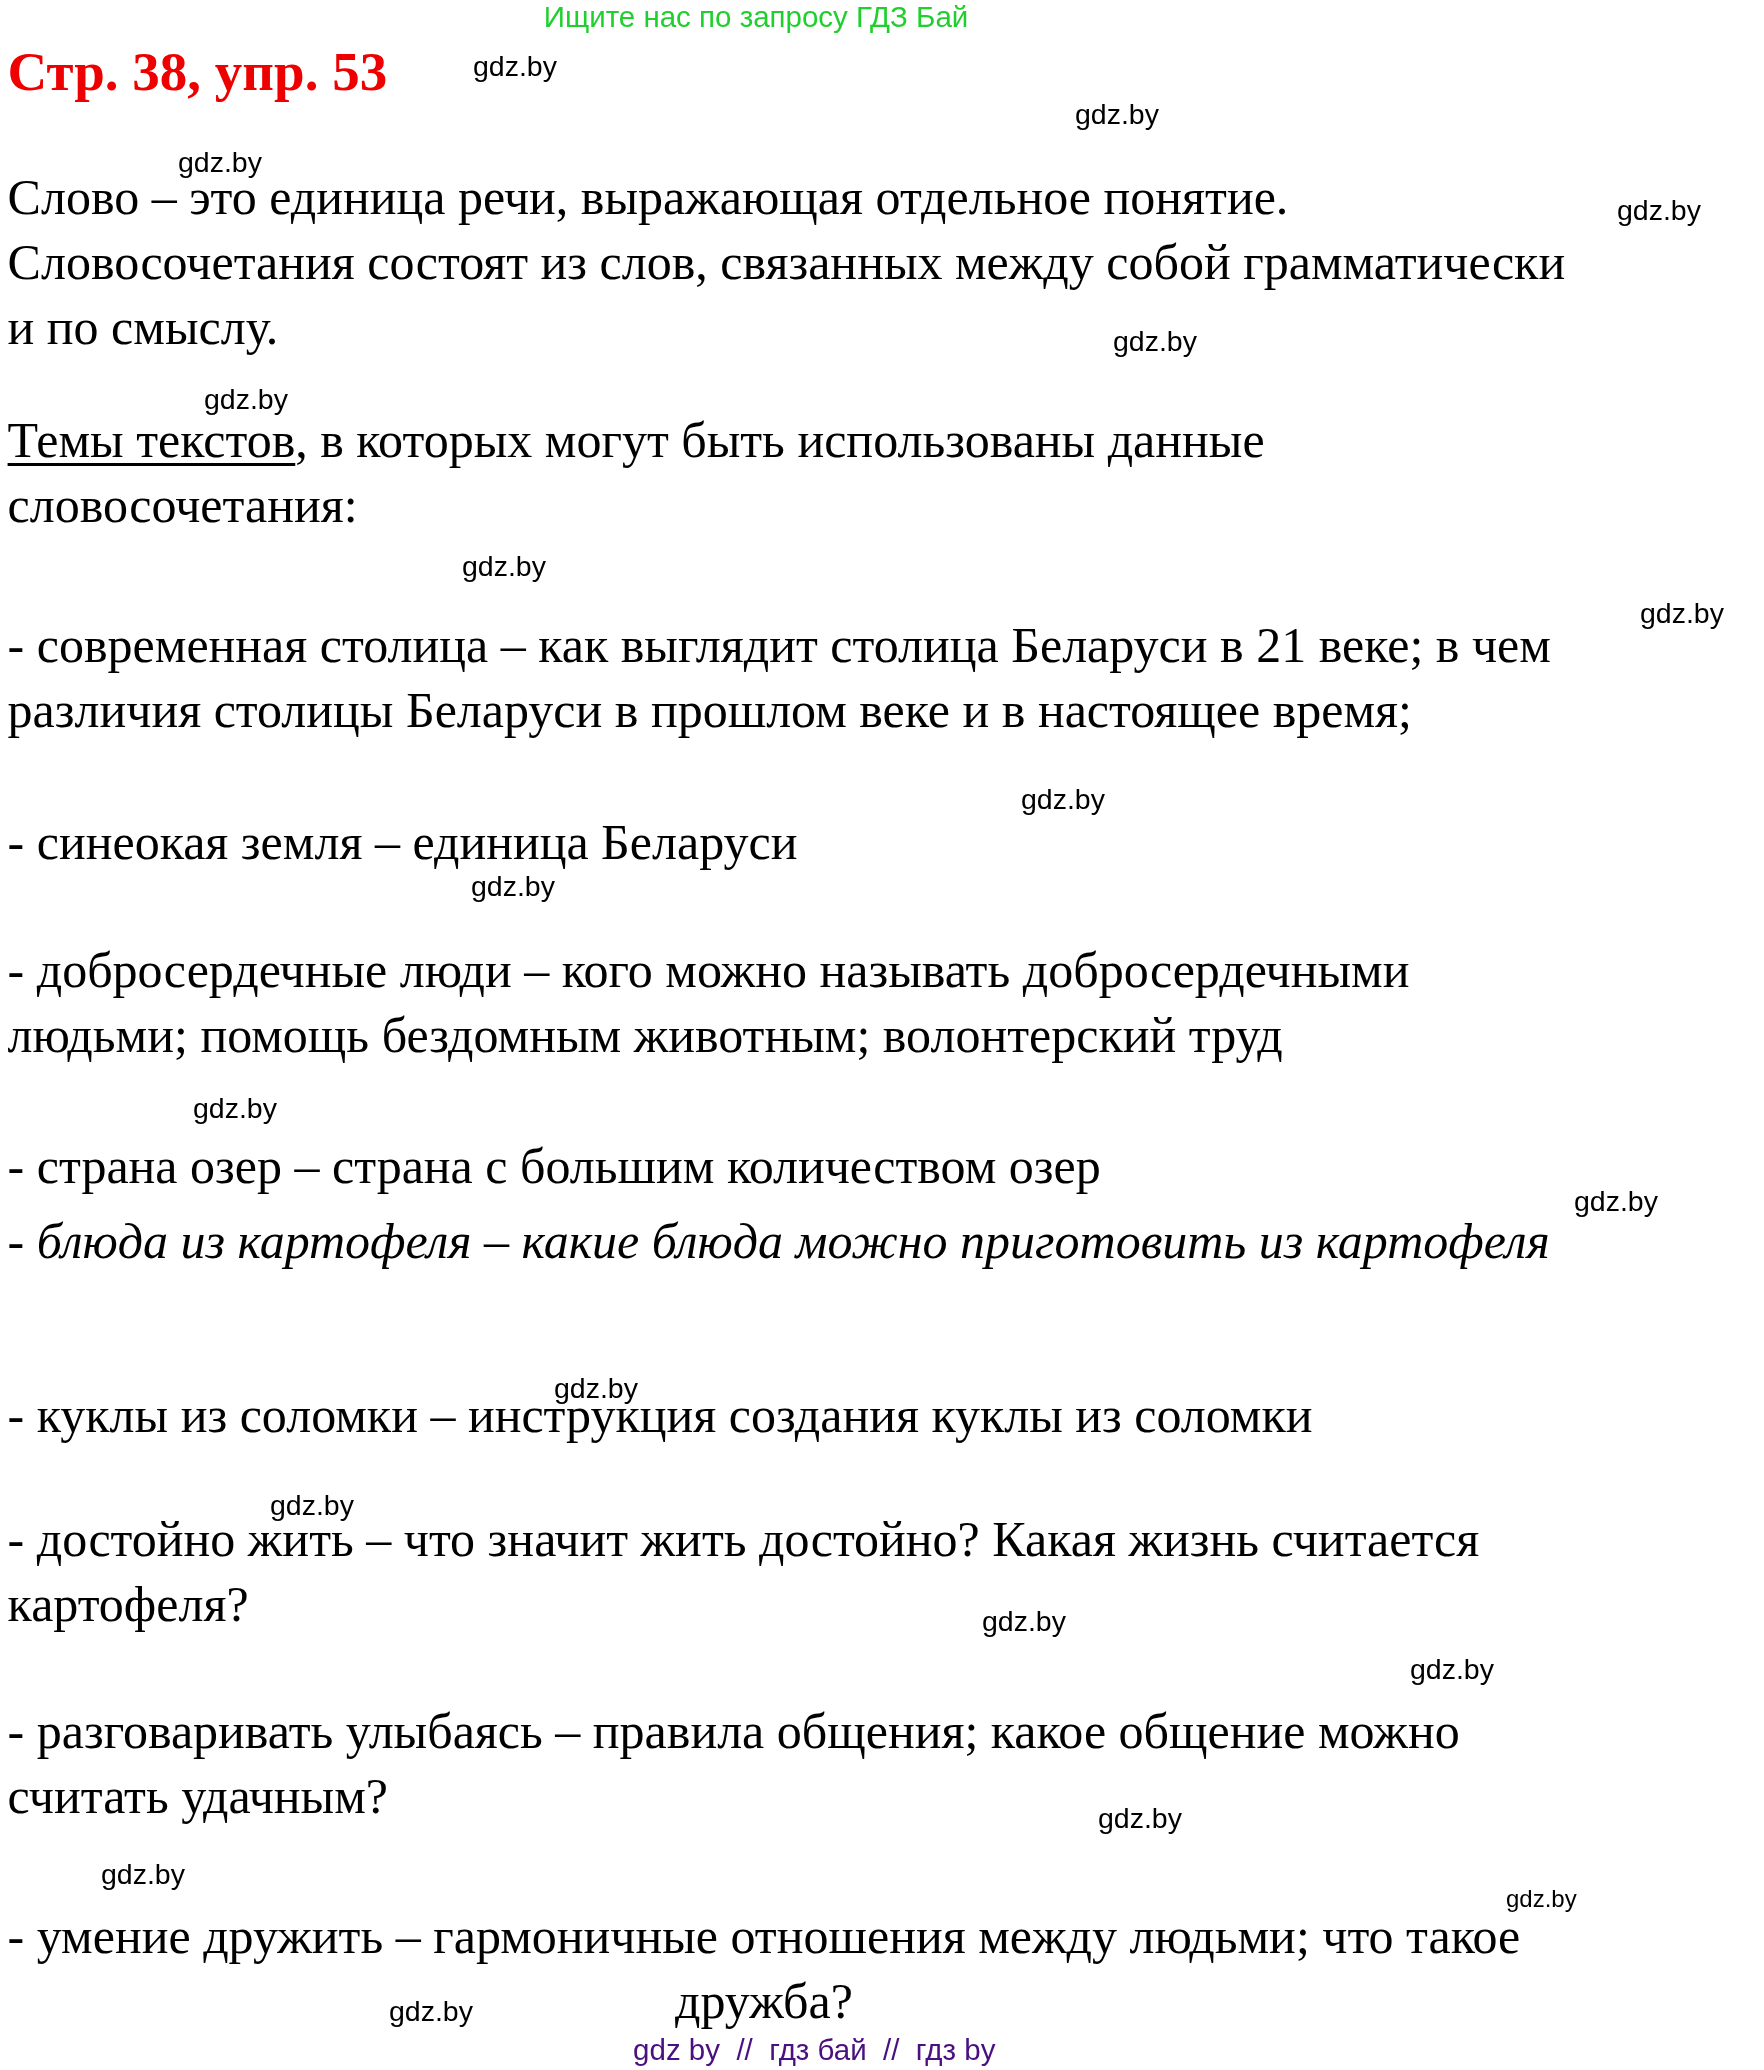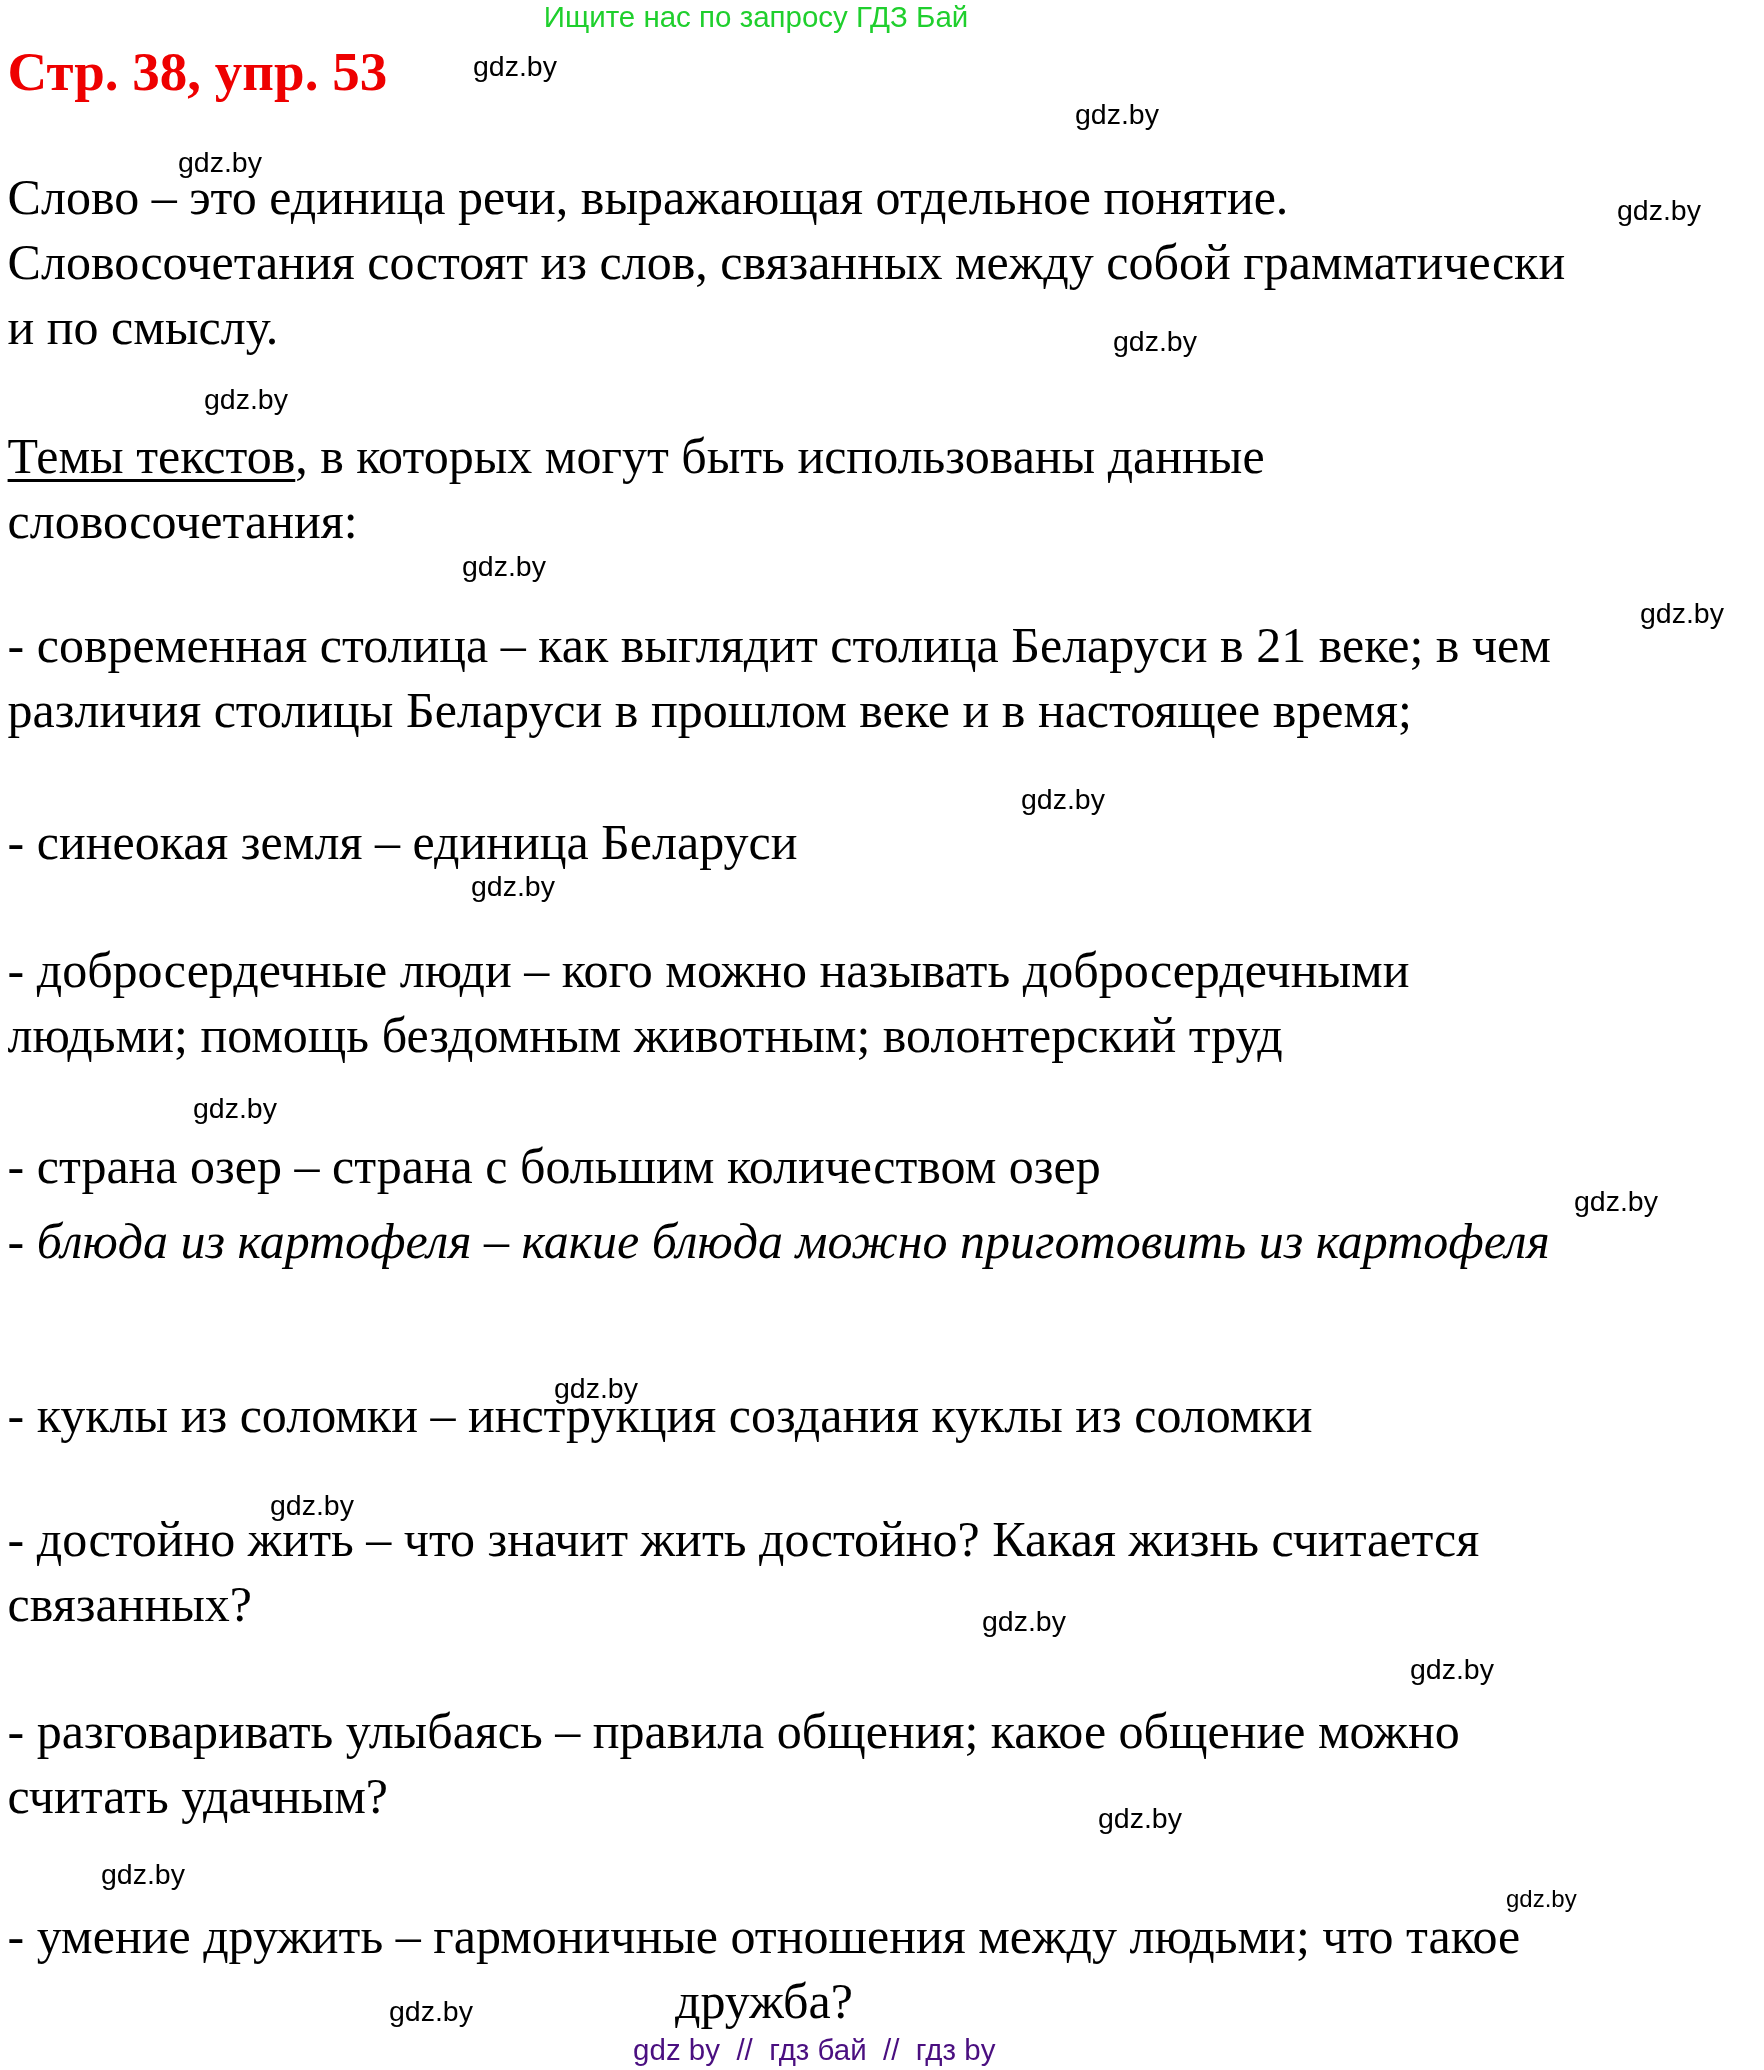"Темы текстов, в которых могут" div.abs { top: 424px -> 408px }
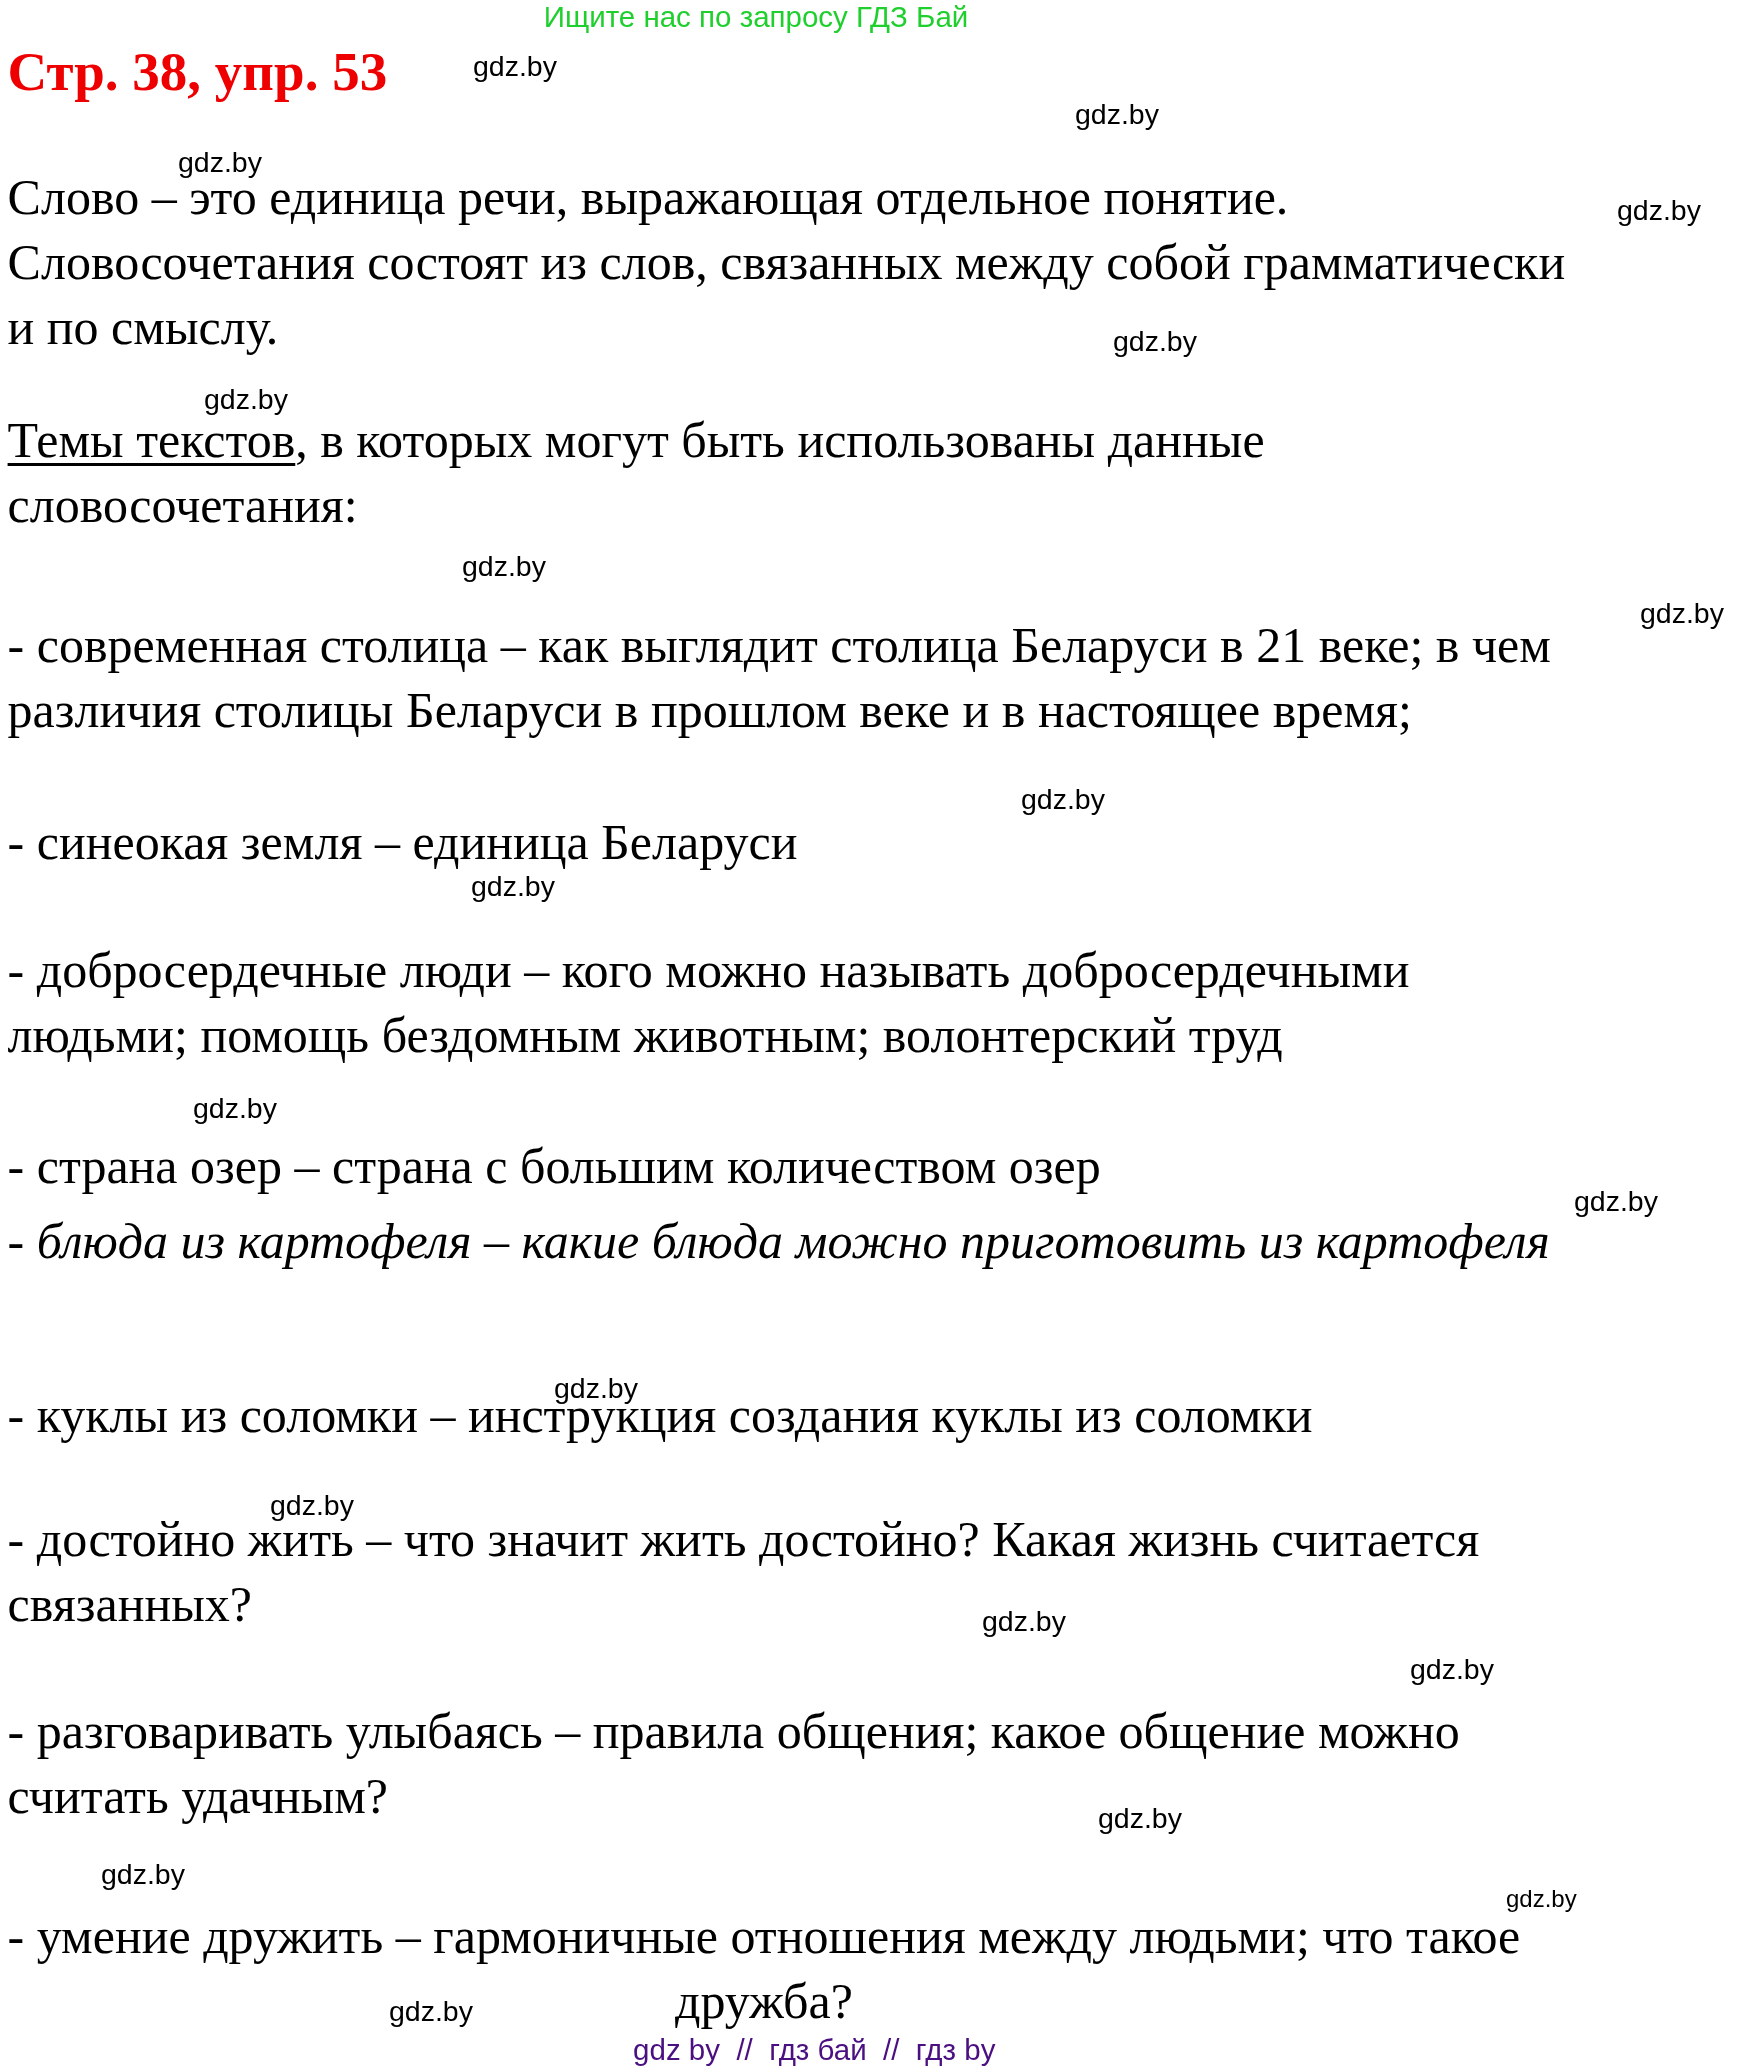"связанных?" span.line { text: связанных -> картофеля }
